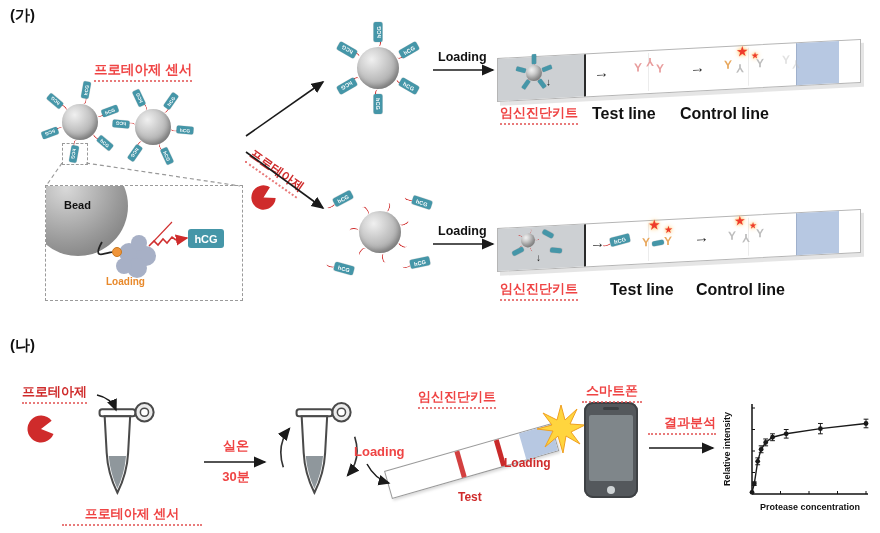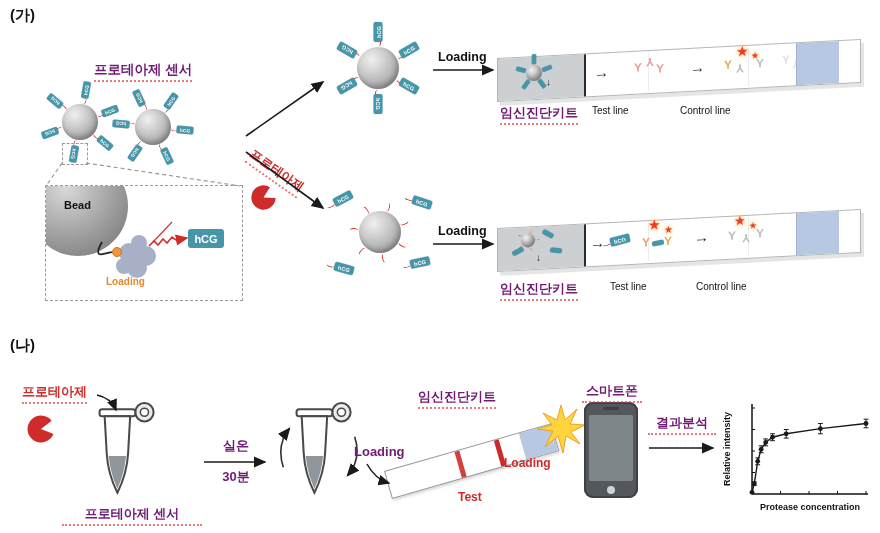"프로테아제 센서" .kr { color: #701a75 -> #ef4444 }
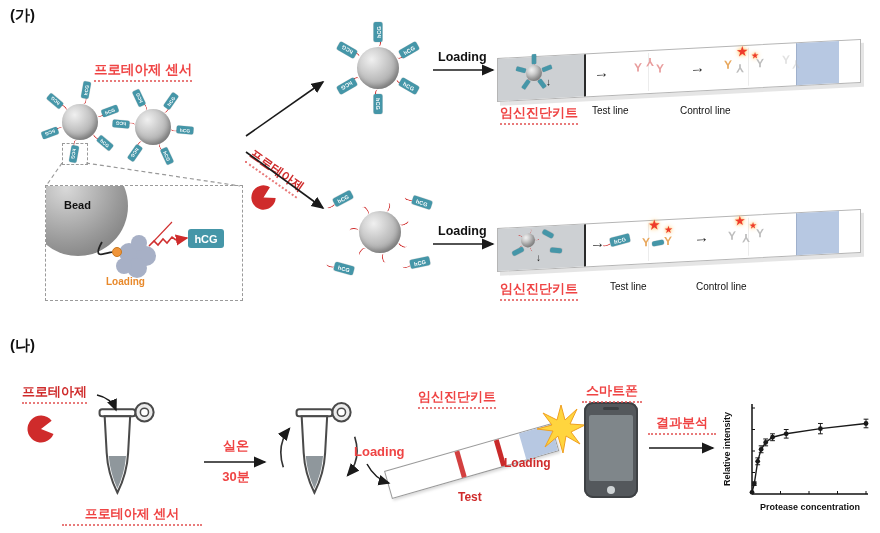"Test line" .small-lbl { font-size: 10px -> 16px; font-weight: normal -> bold }
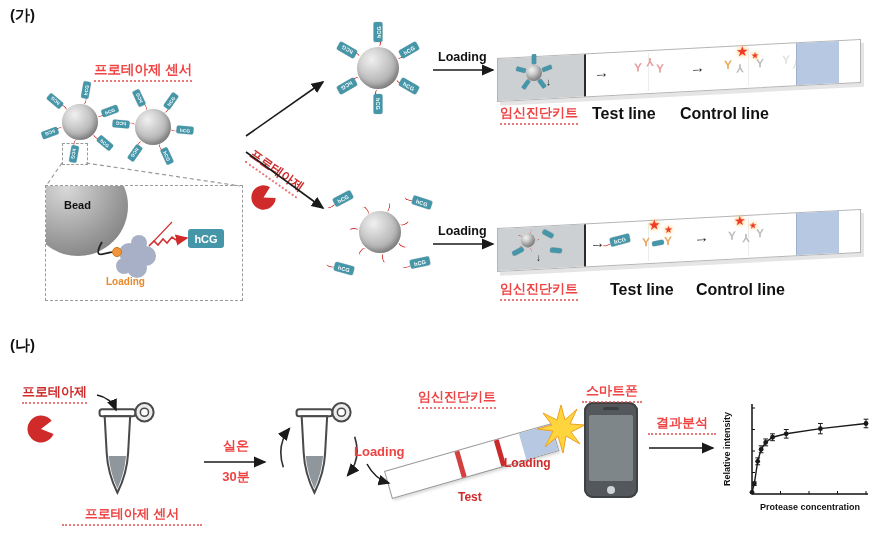"결과분석" div.abs { text-align: center -> right }
